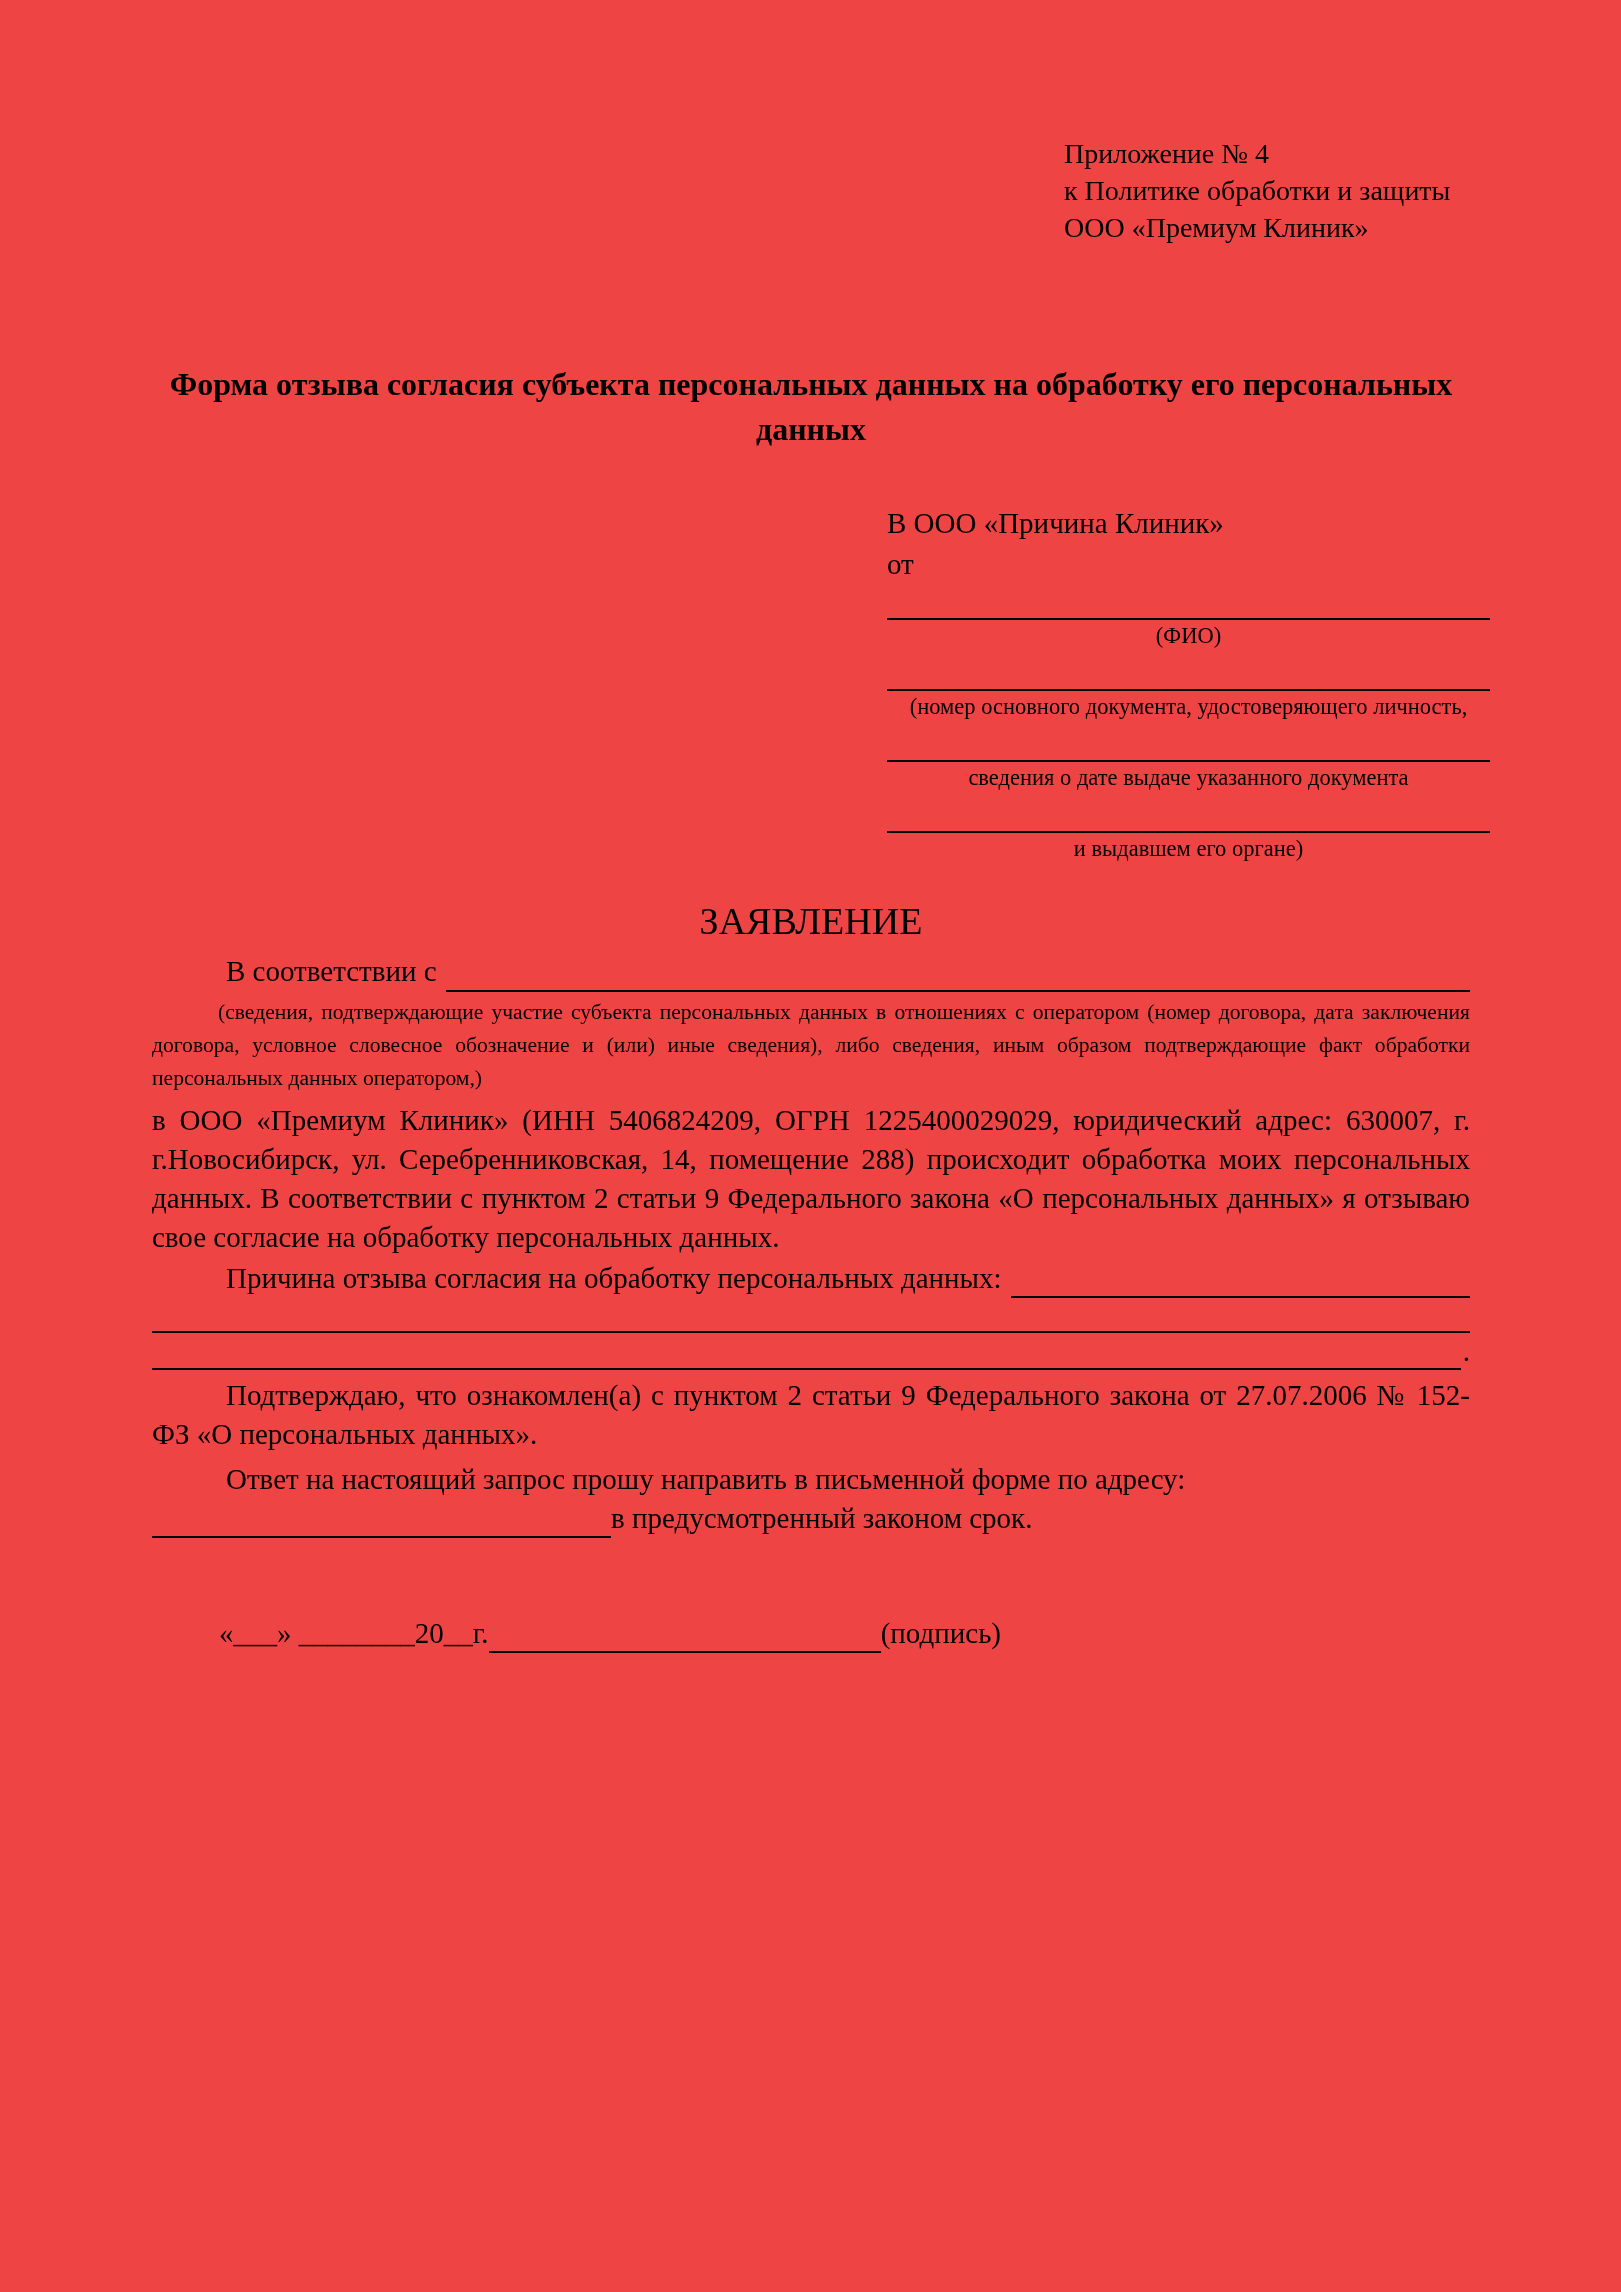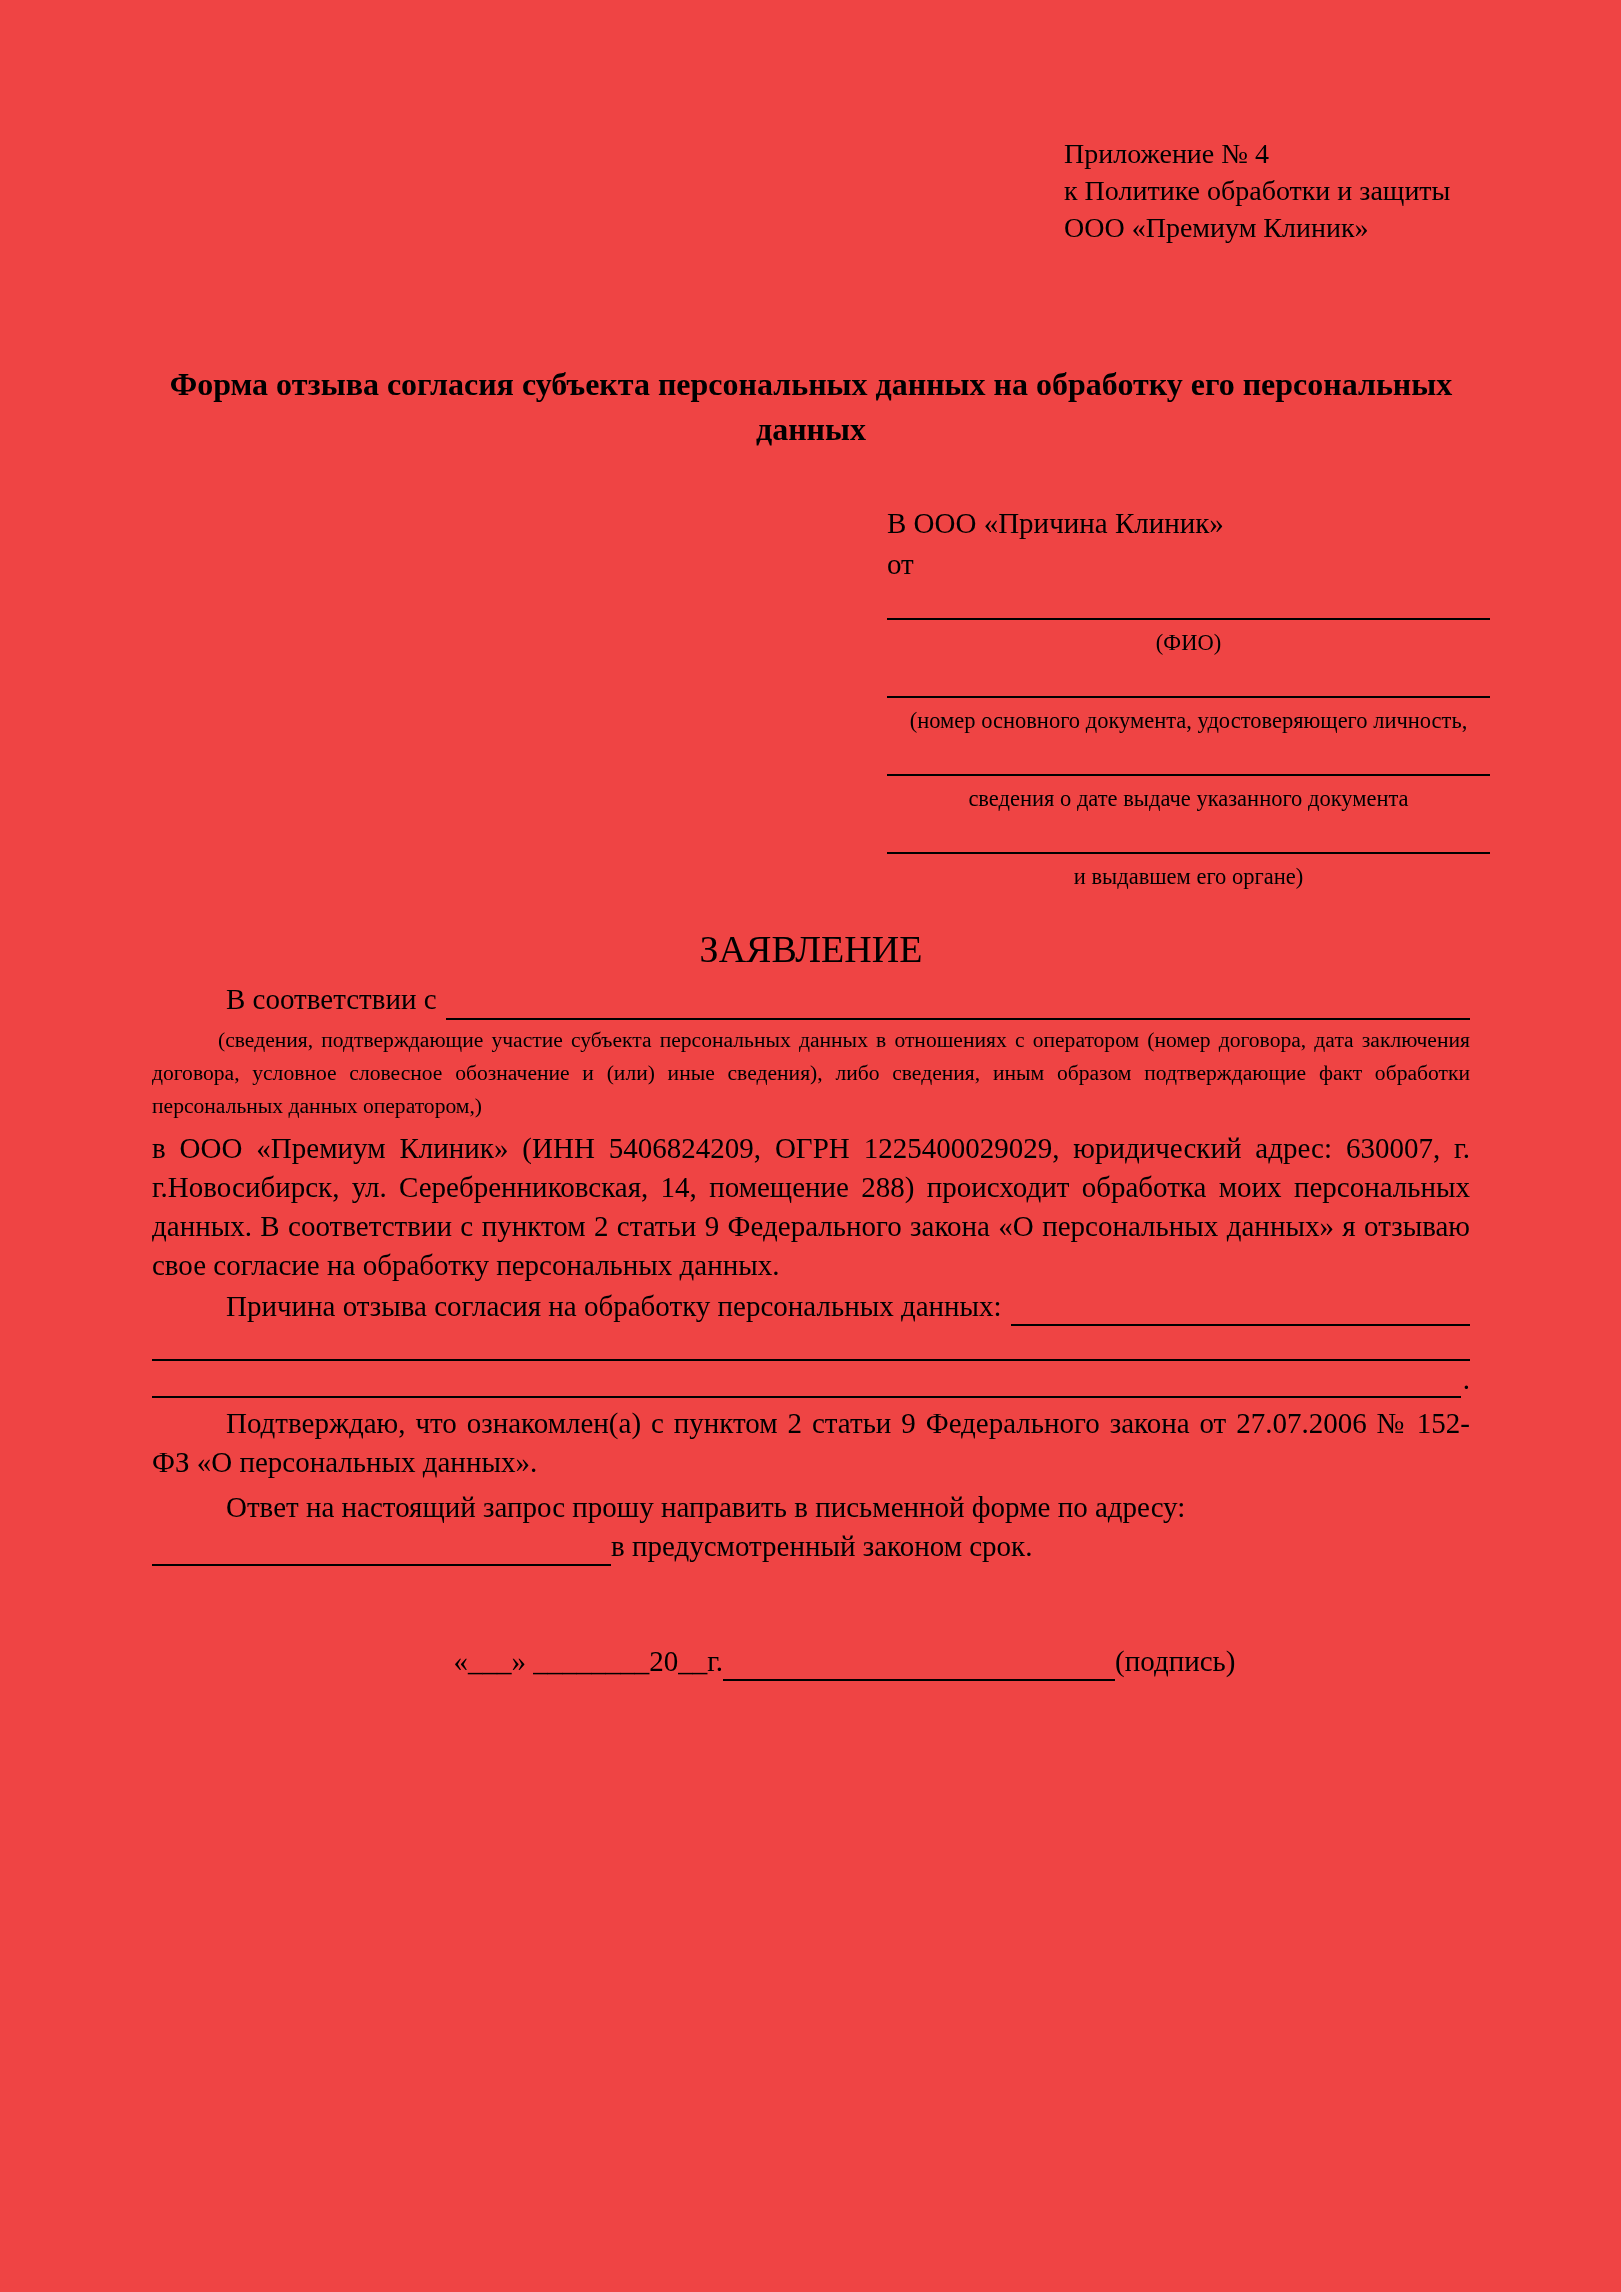"(ФИО)" .blank-field .field-label { padding-top: 8px -> 1px }
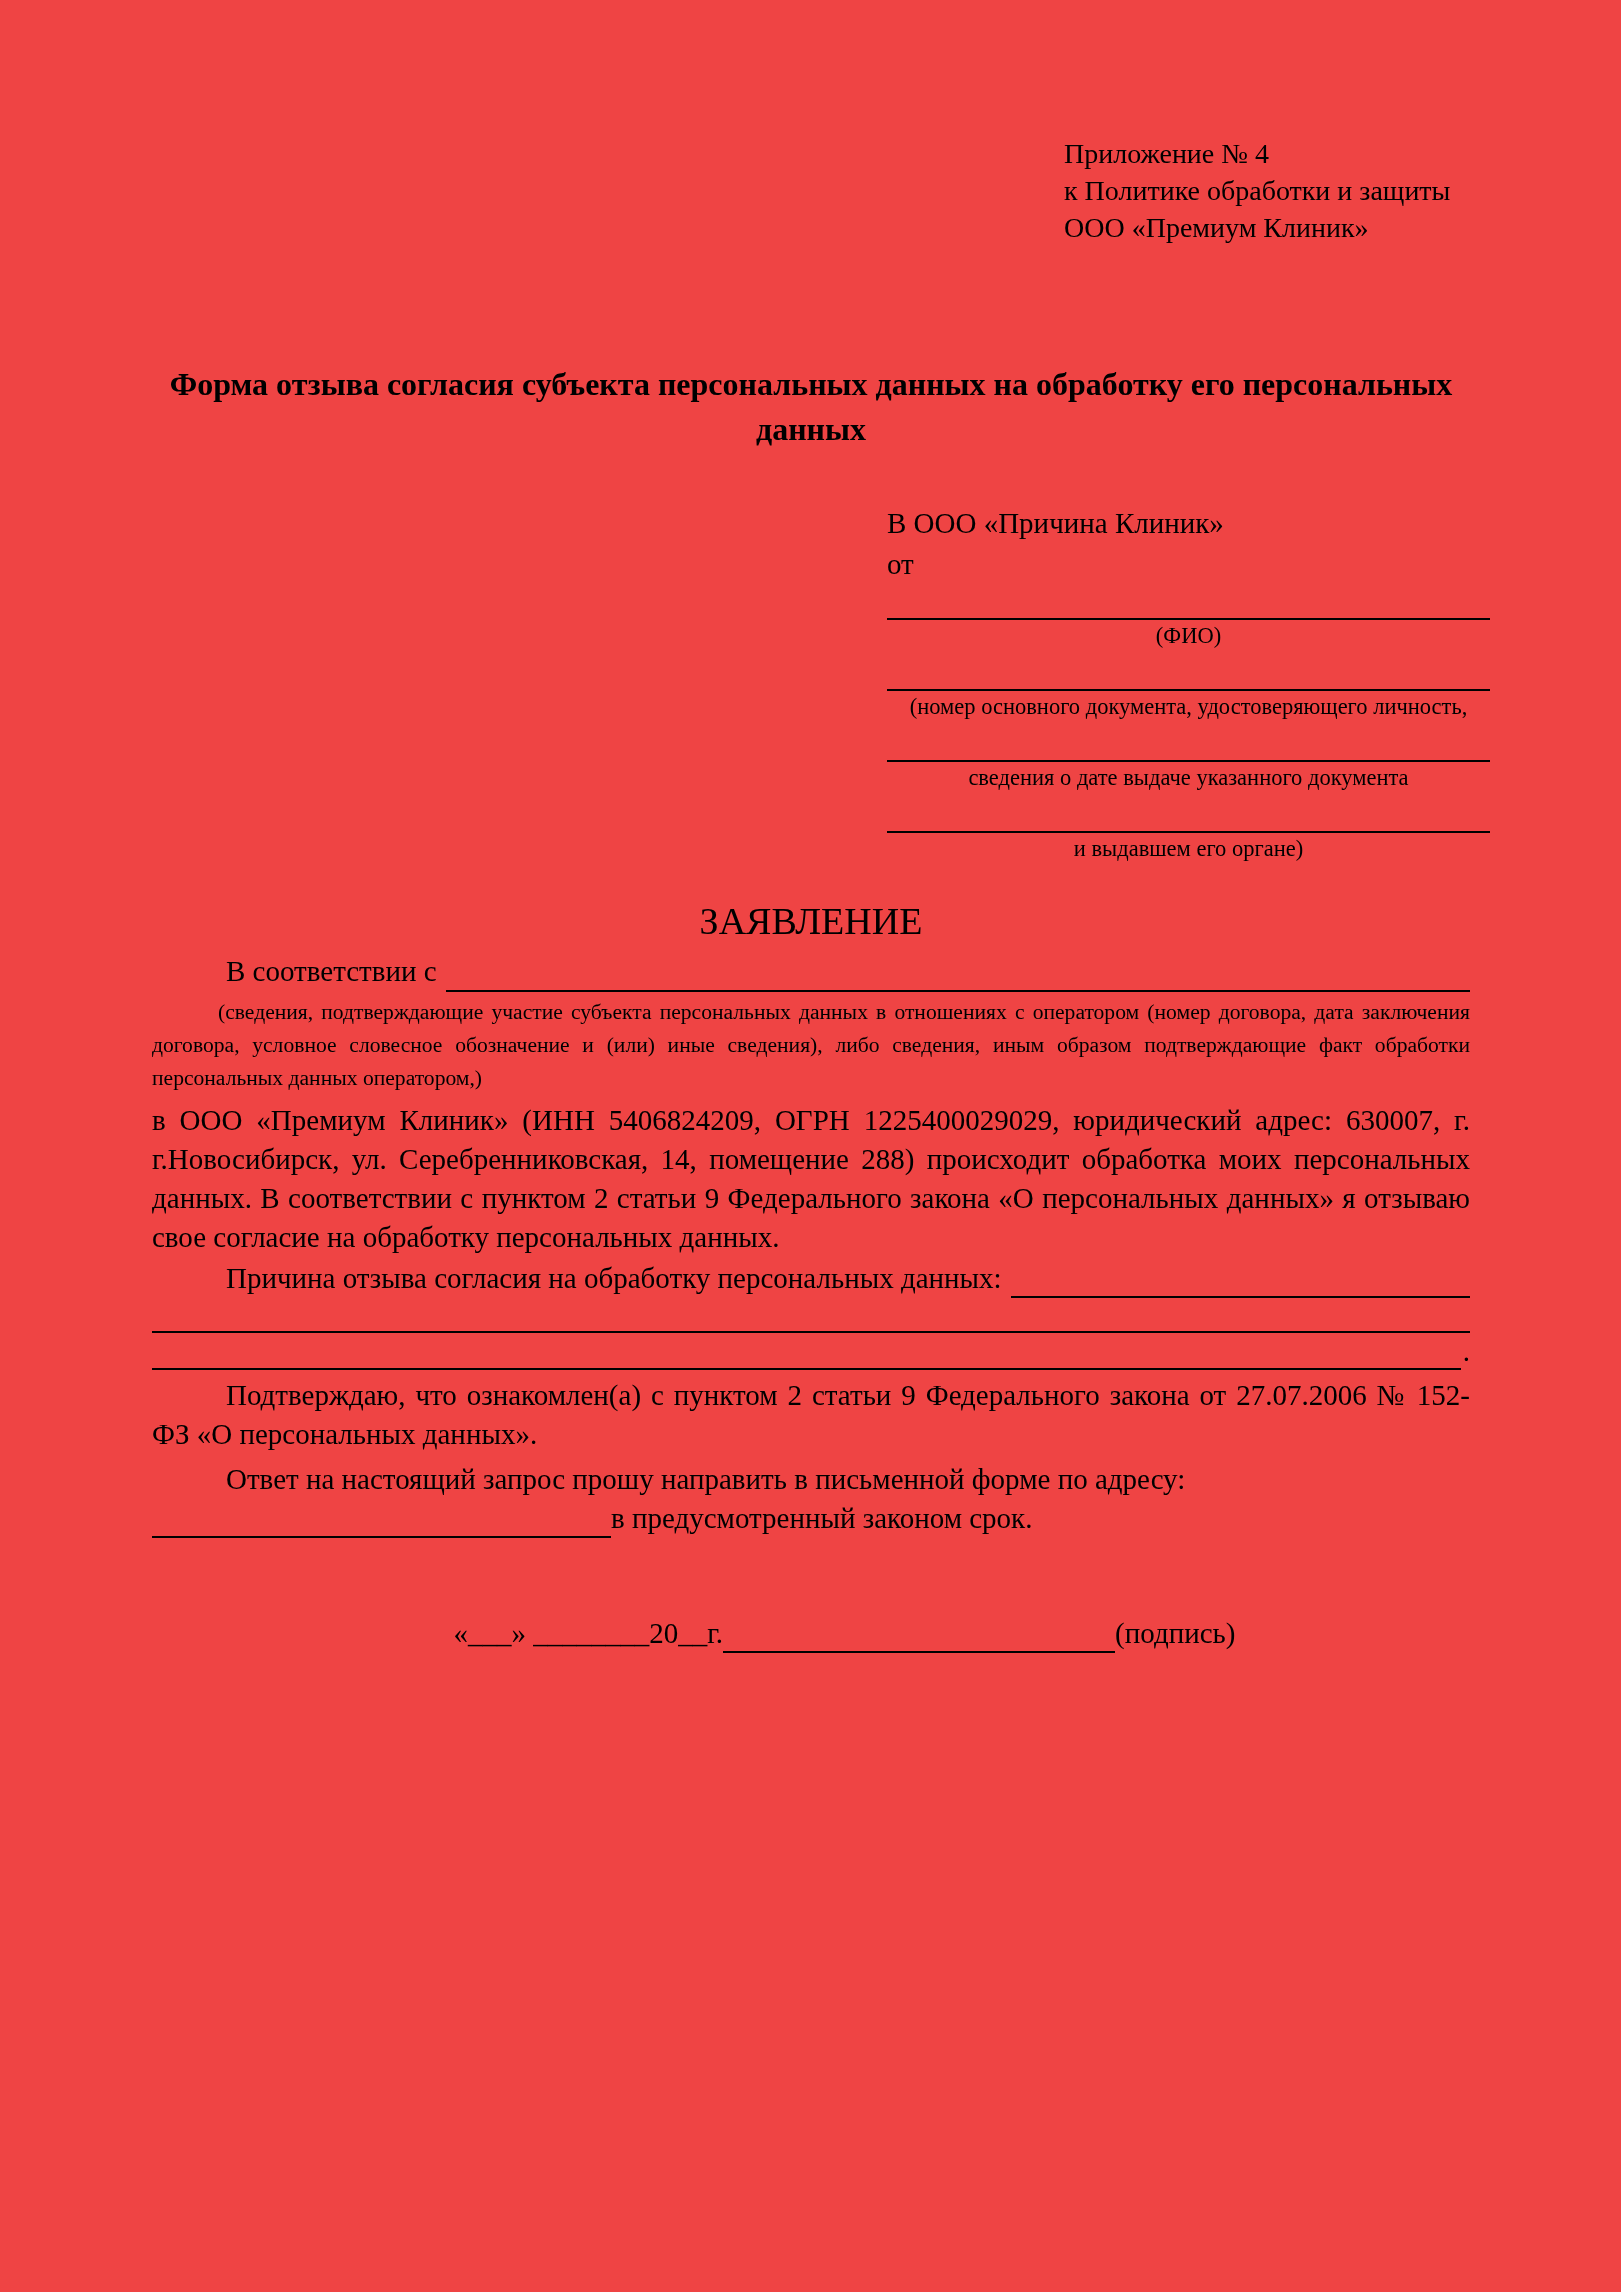"«___» ________20__г." .footer-row { justify-content: center -> flex-start }
